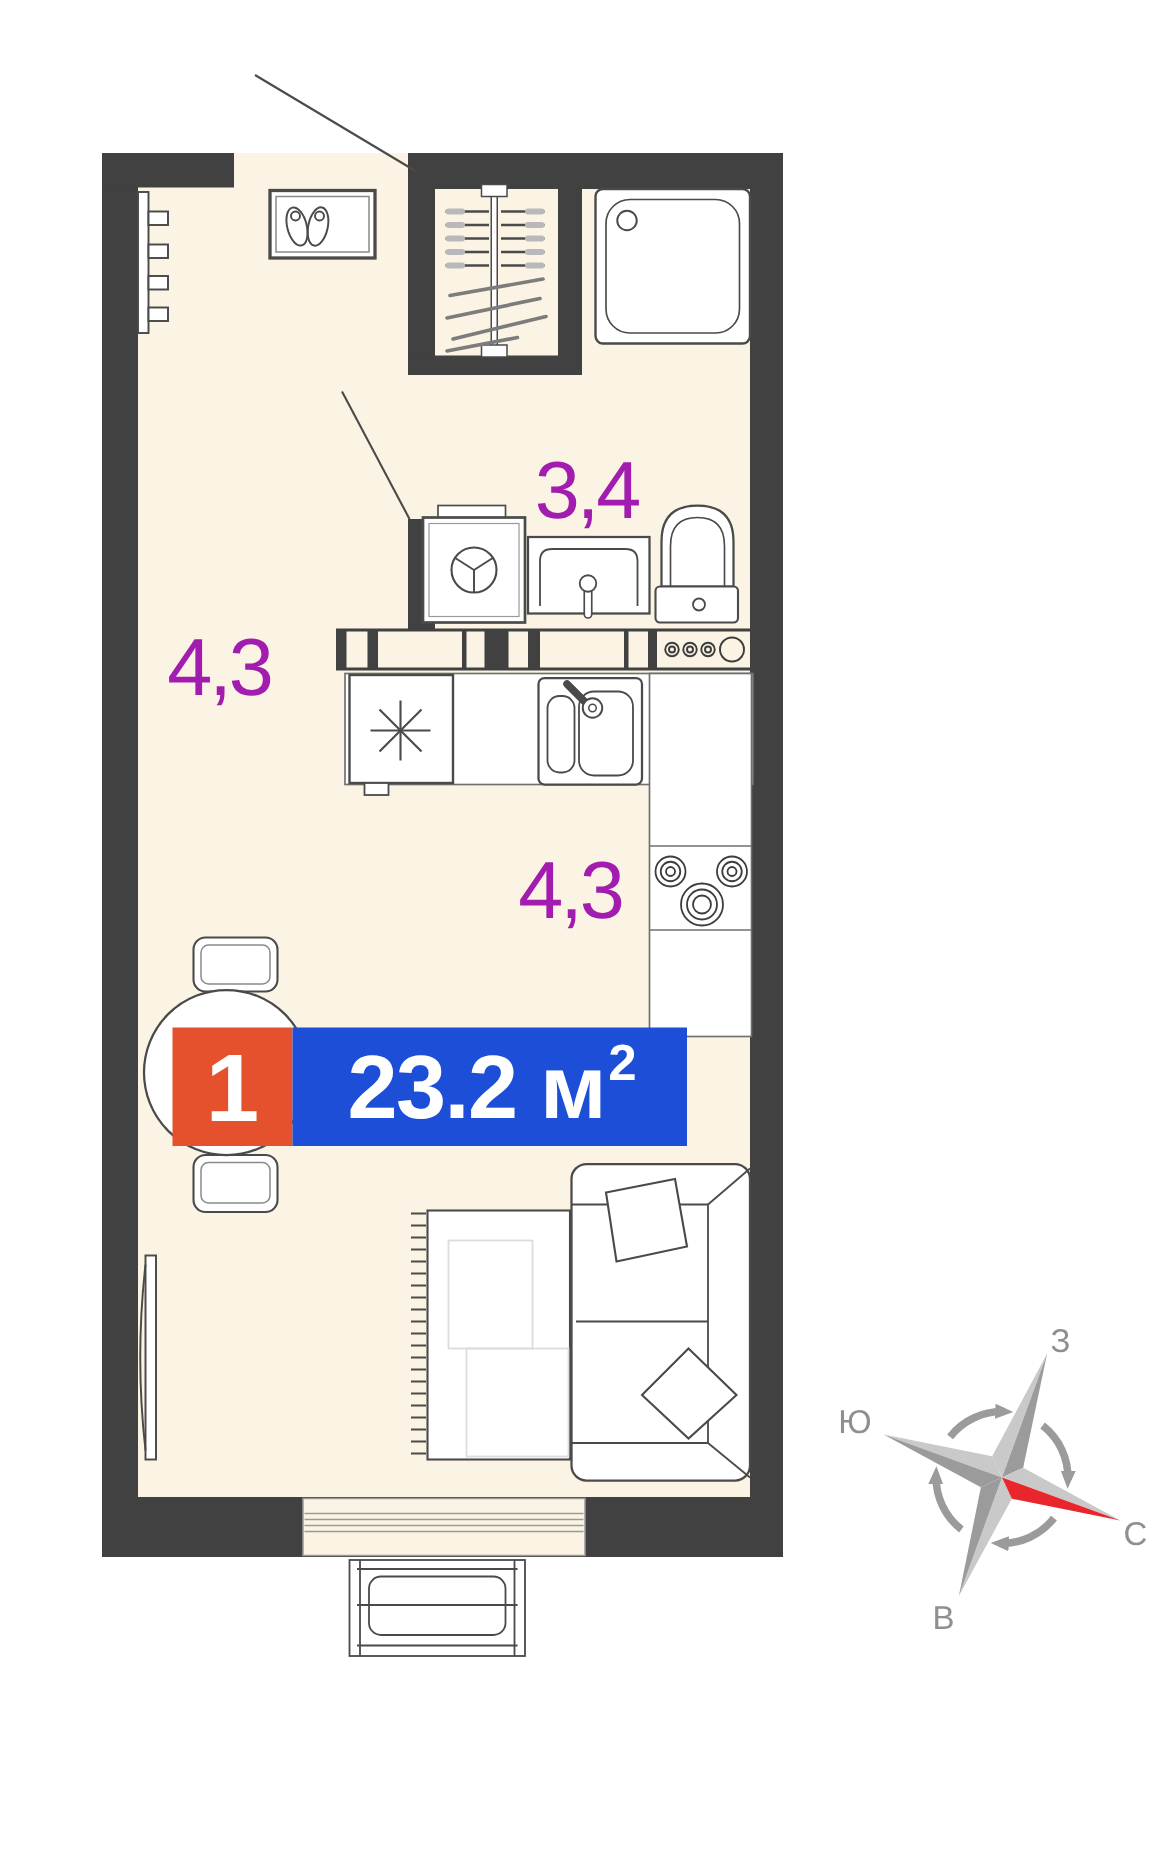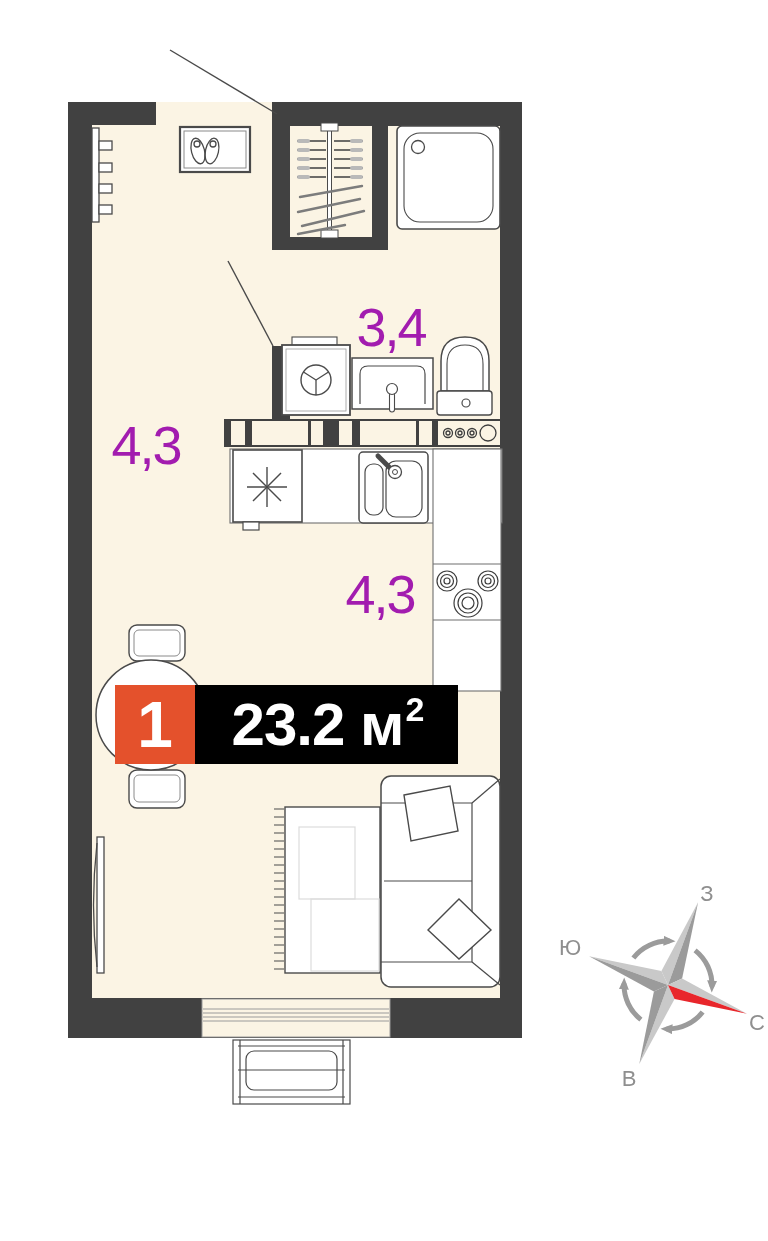"23.2 м" .badge-area { background: #000000 -> #1d4ed8 }
